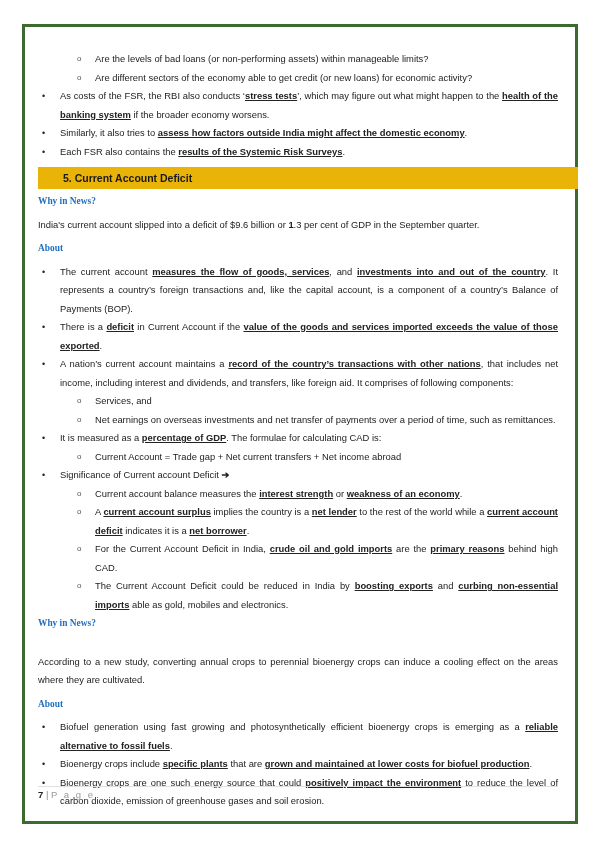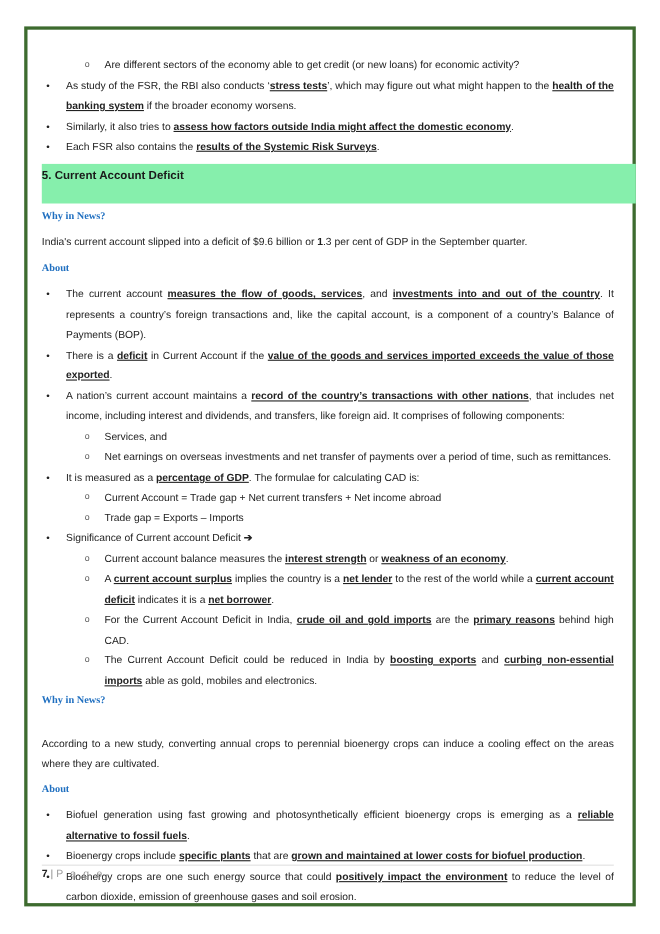"Are the levels of bad" li.b2 { html: none -> <li><span>Are the levels of bad loans (or non-performing assets) within manageable limits?</span></li> }
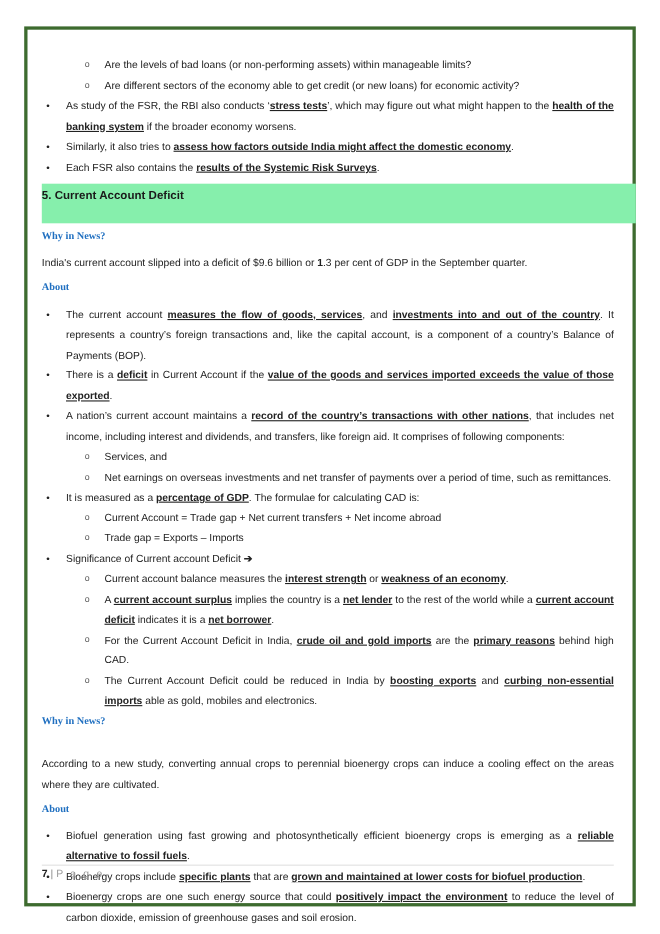"As study of the FSR," span { text: study -> costs }
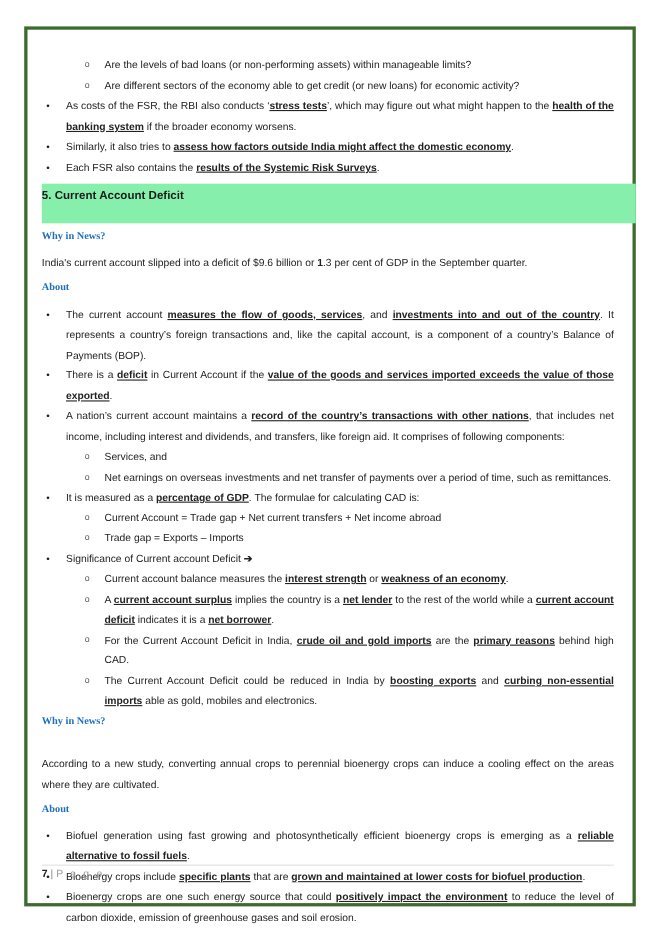"5. Current Account Deficit" .heading-bar { background: #86efac -> #eab308; height: 36px -> 22px; padding-left: none -> 25px }
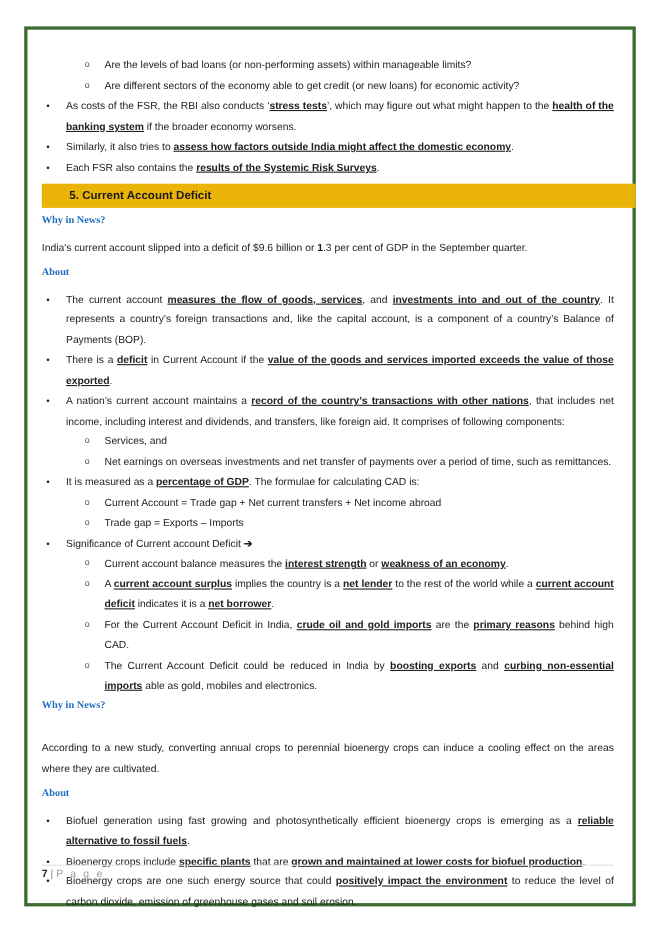"Trade gap = Exports –" li.b2 { html: <li><span>Trade gap = Exports – Imports</span></li> -> none }
